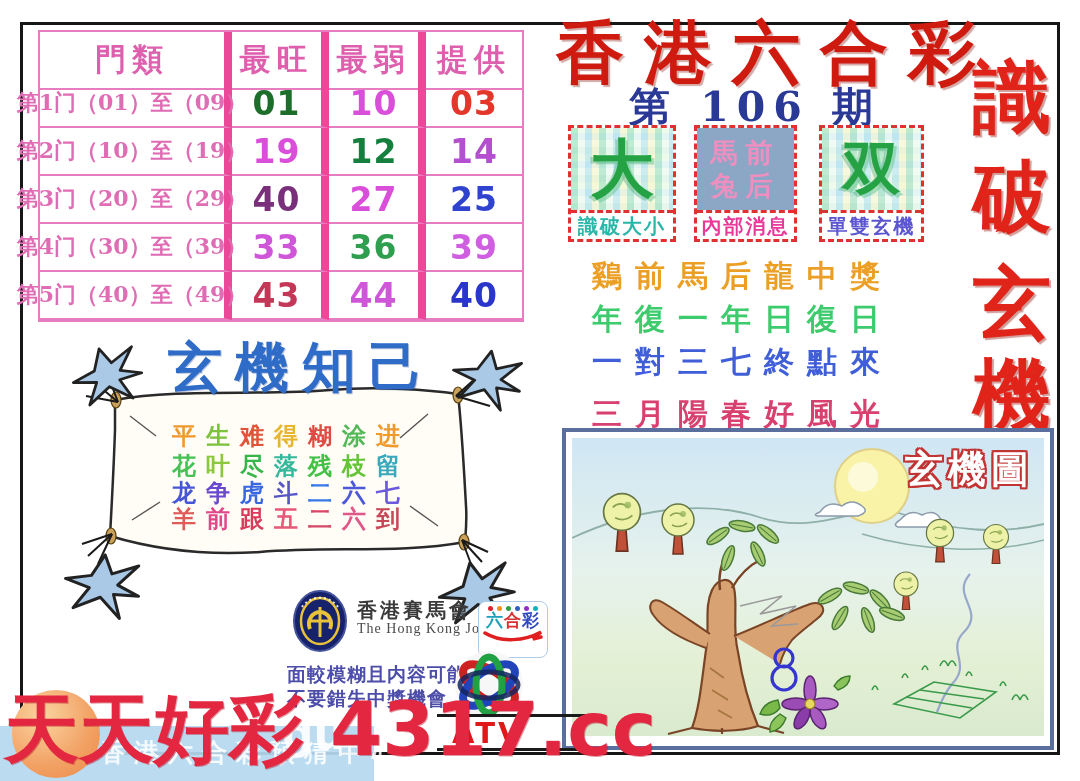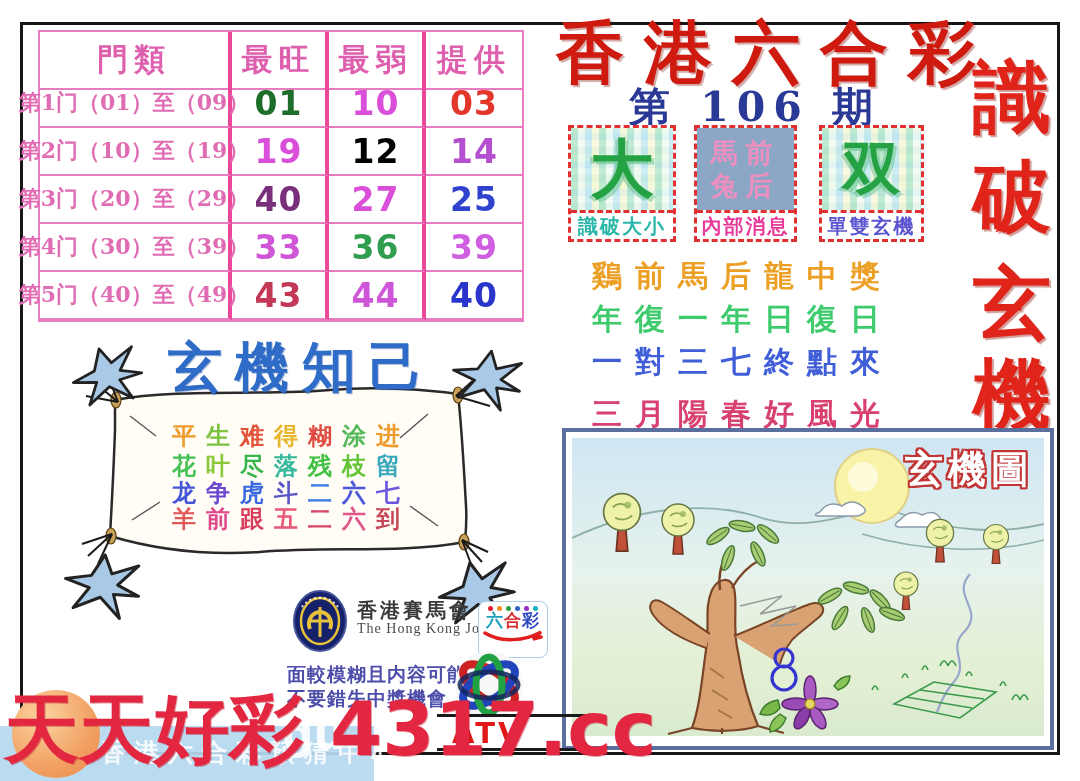"門類" .stats .cell { border-right: 4px solid #ec4899 -> 8px solid #ec4899 }
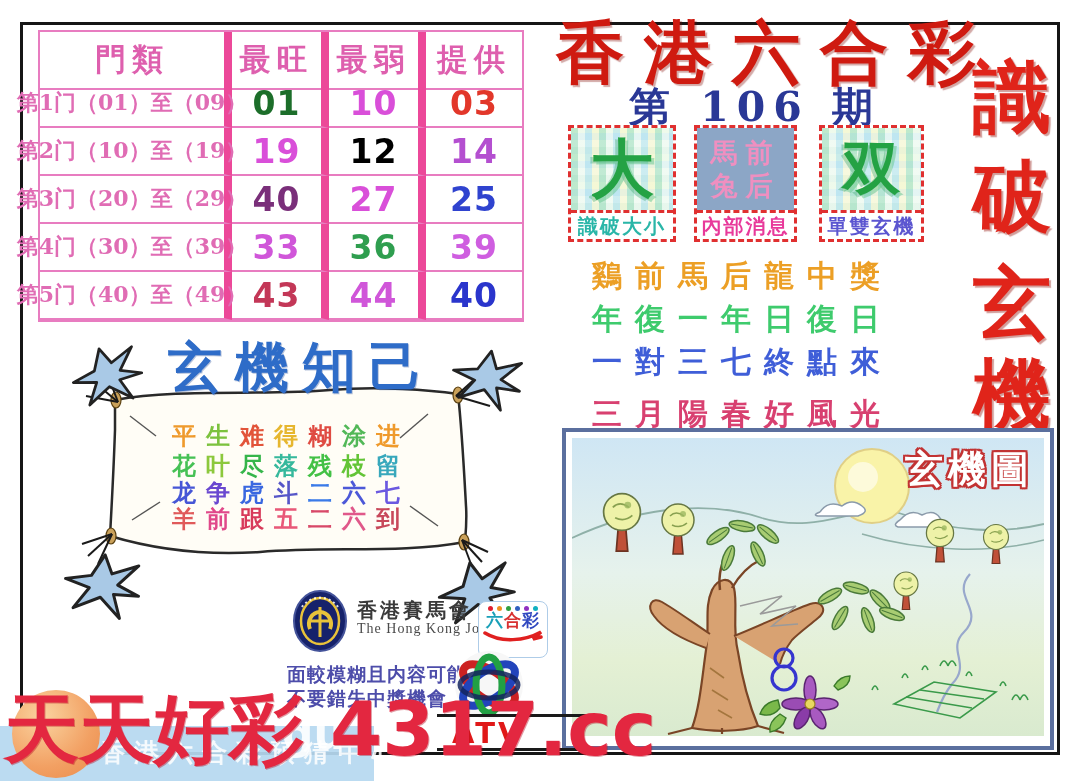"12" span.num { color: #000000 -> #15803d }
